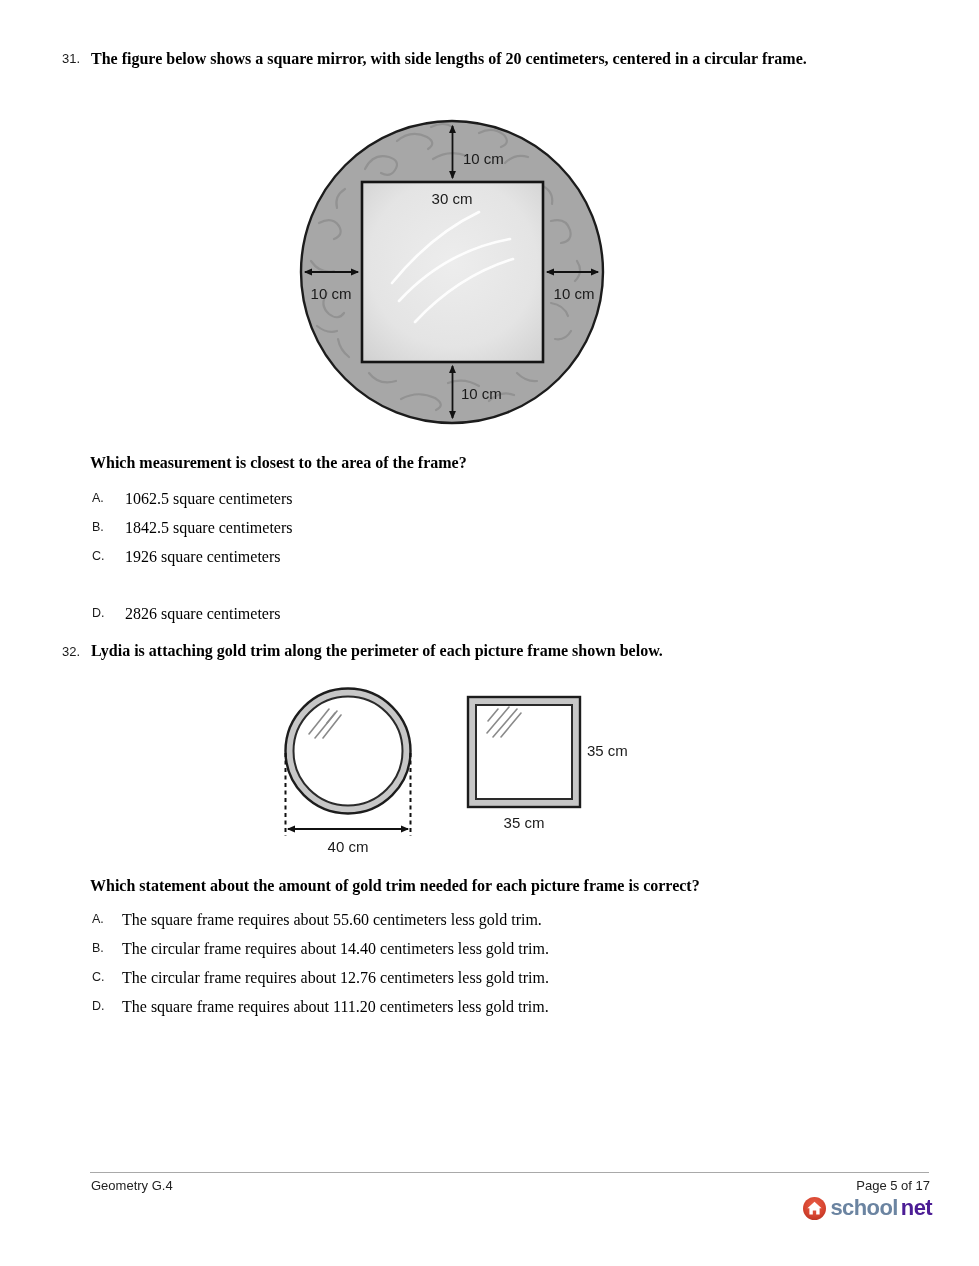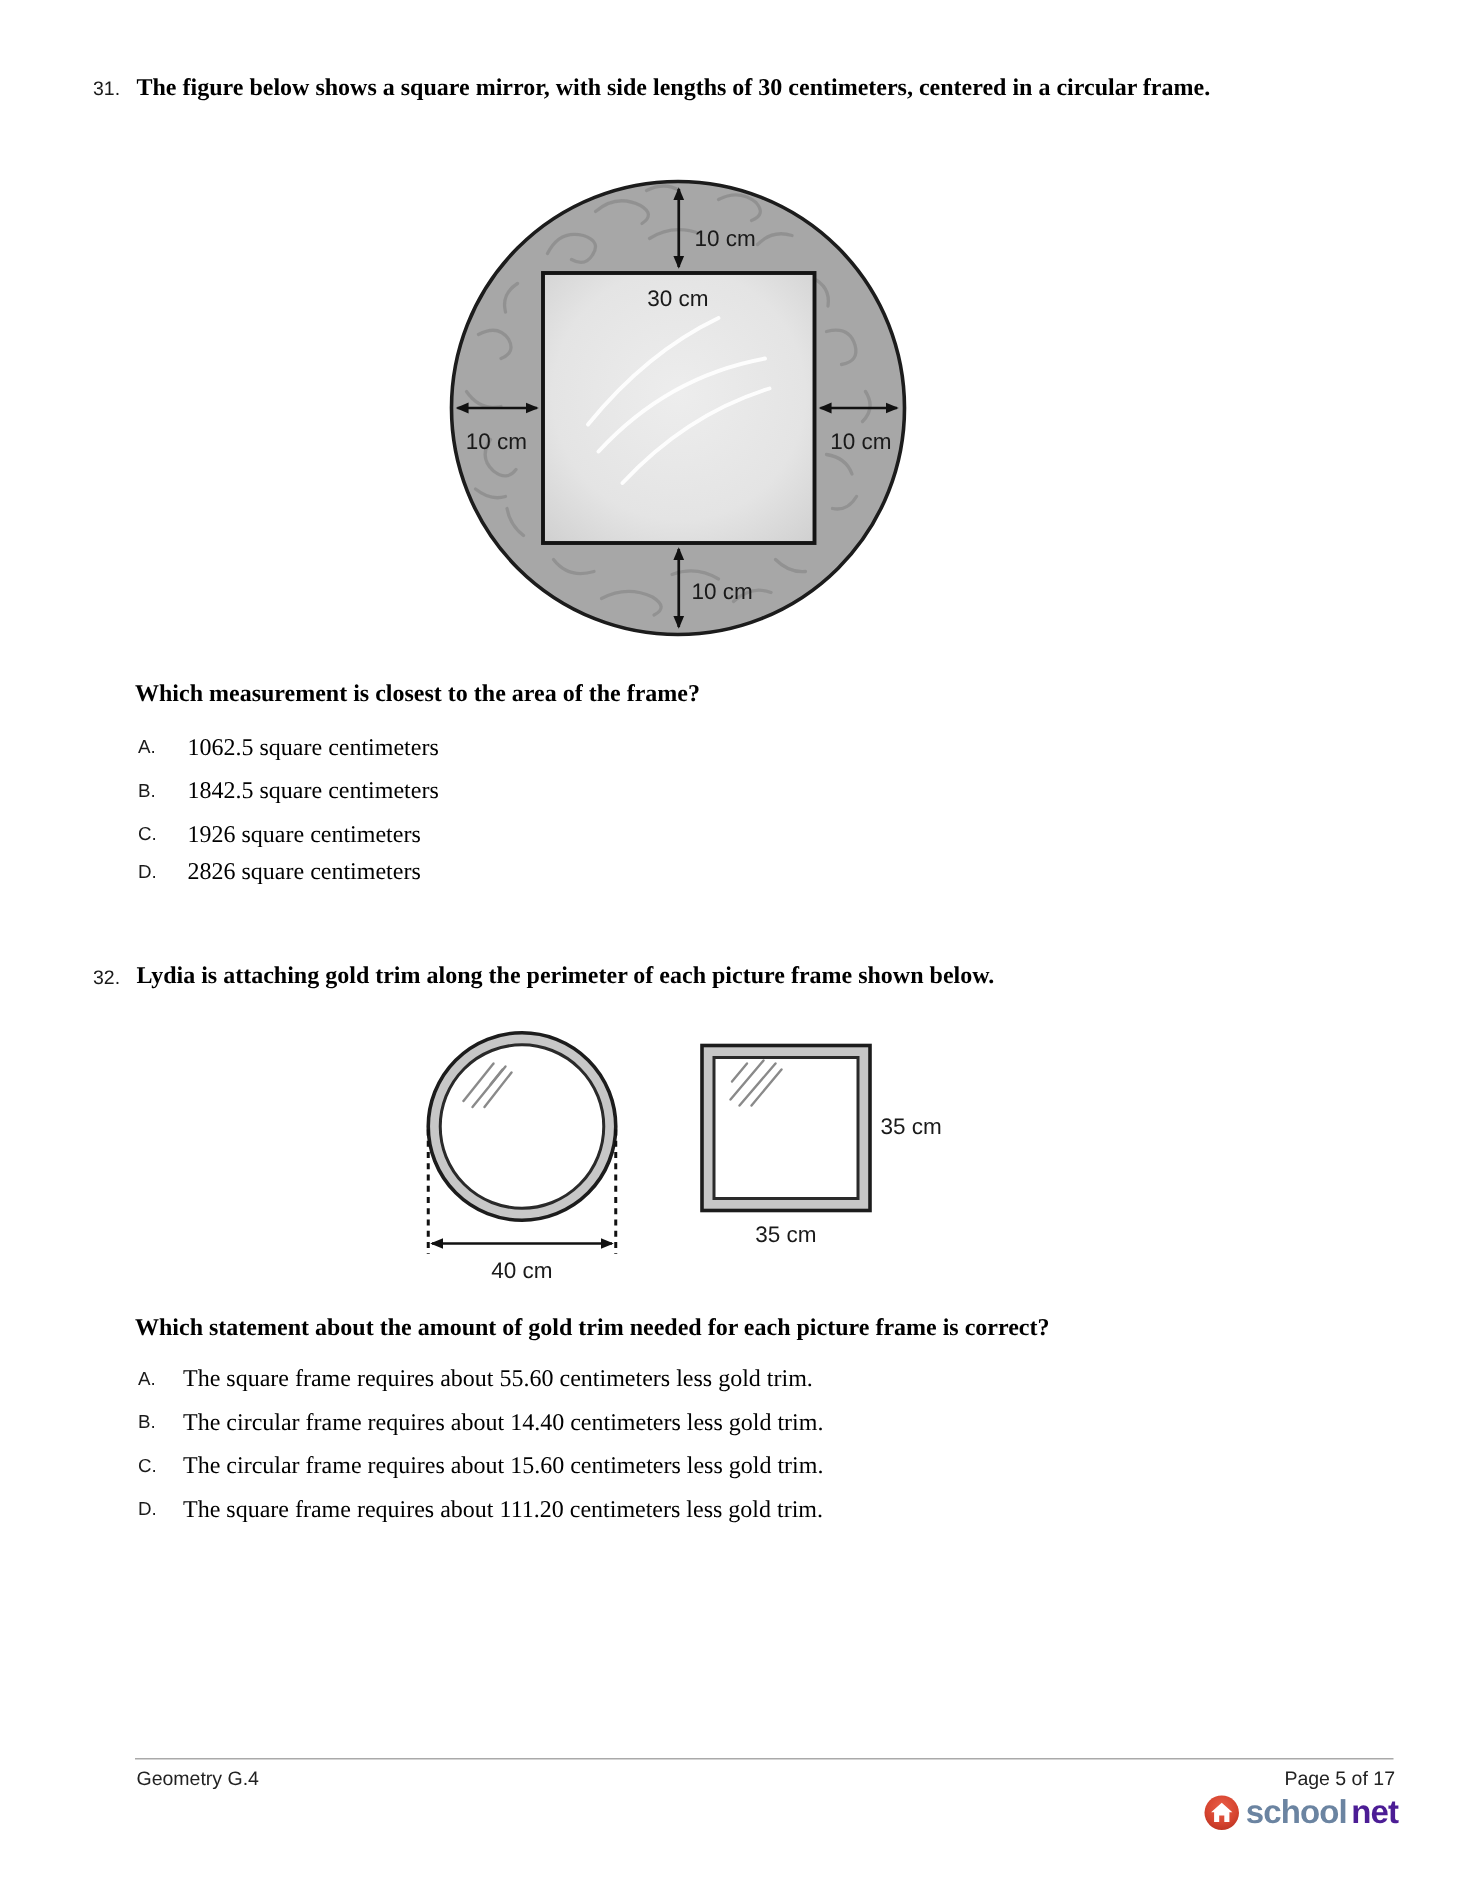"The figure below shows a" div.abs { text: 30 -> 20 }
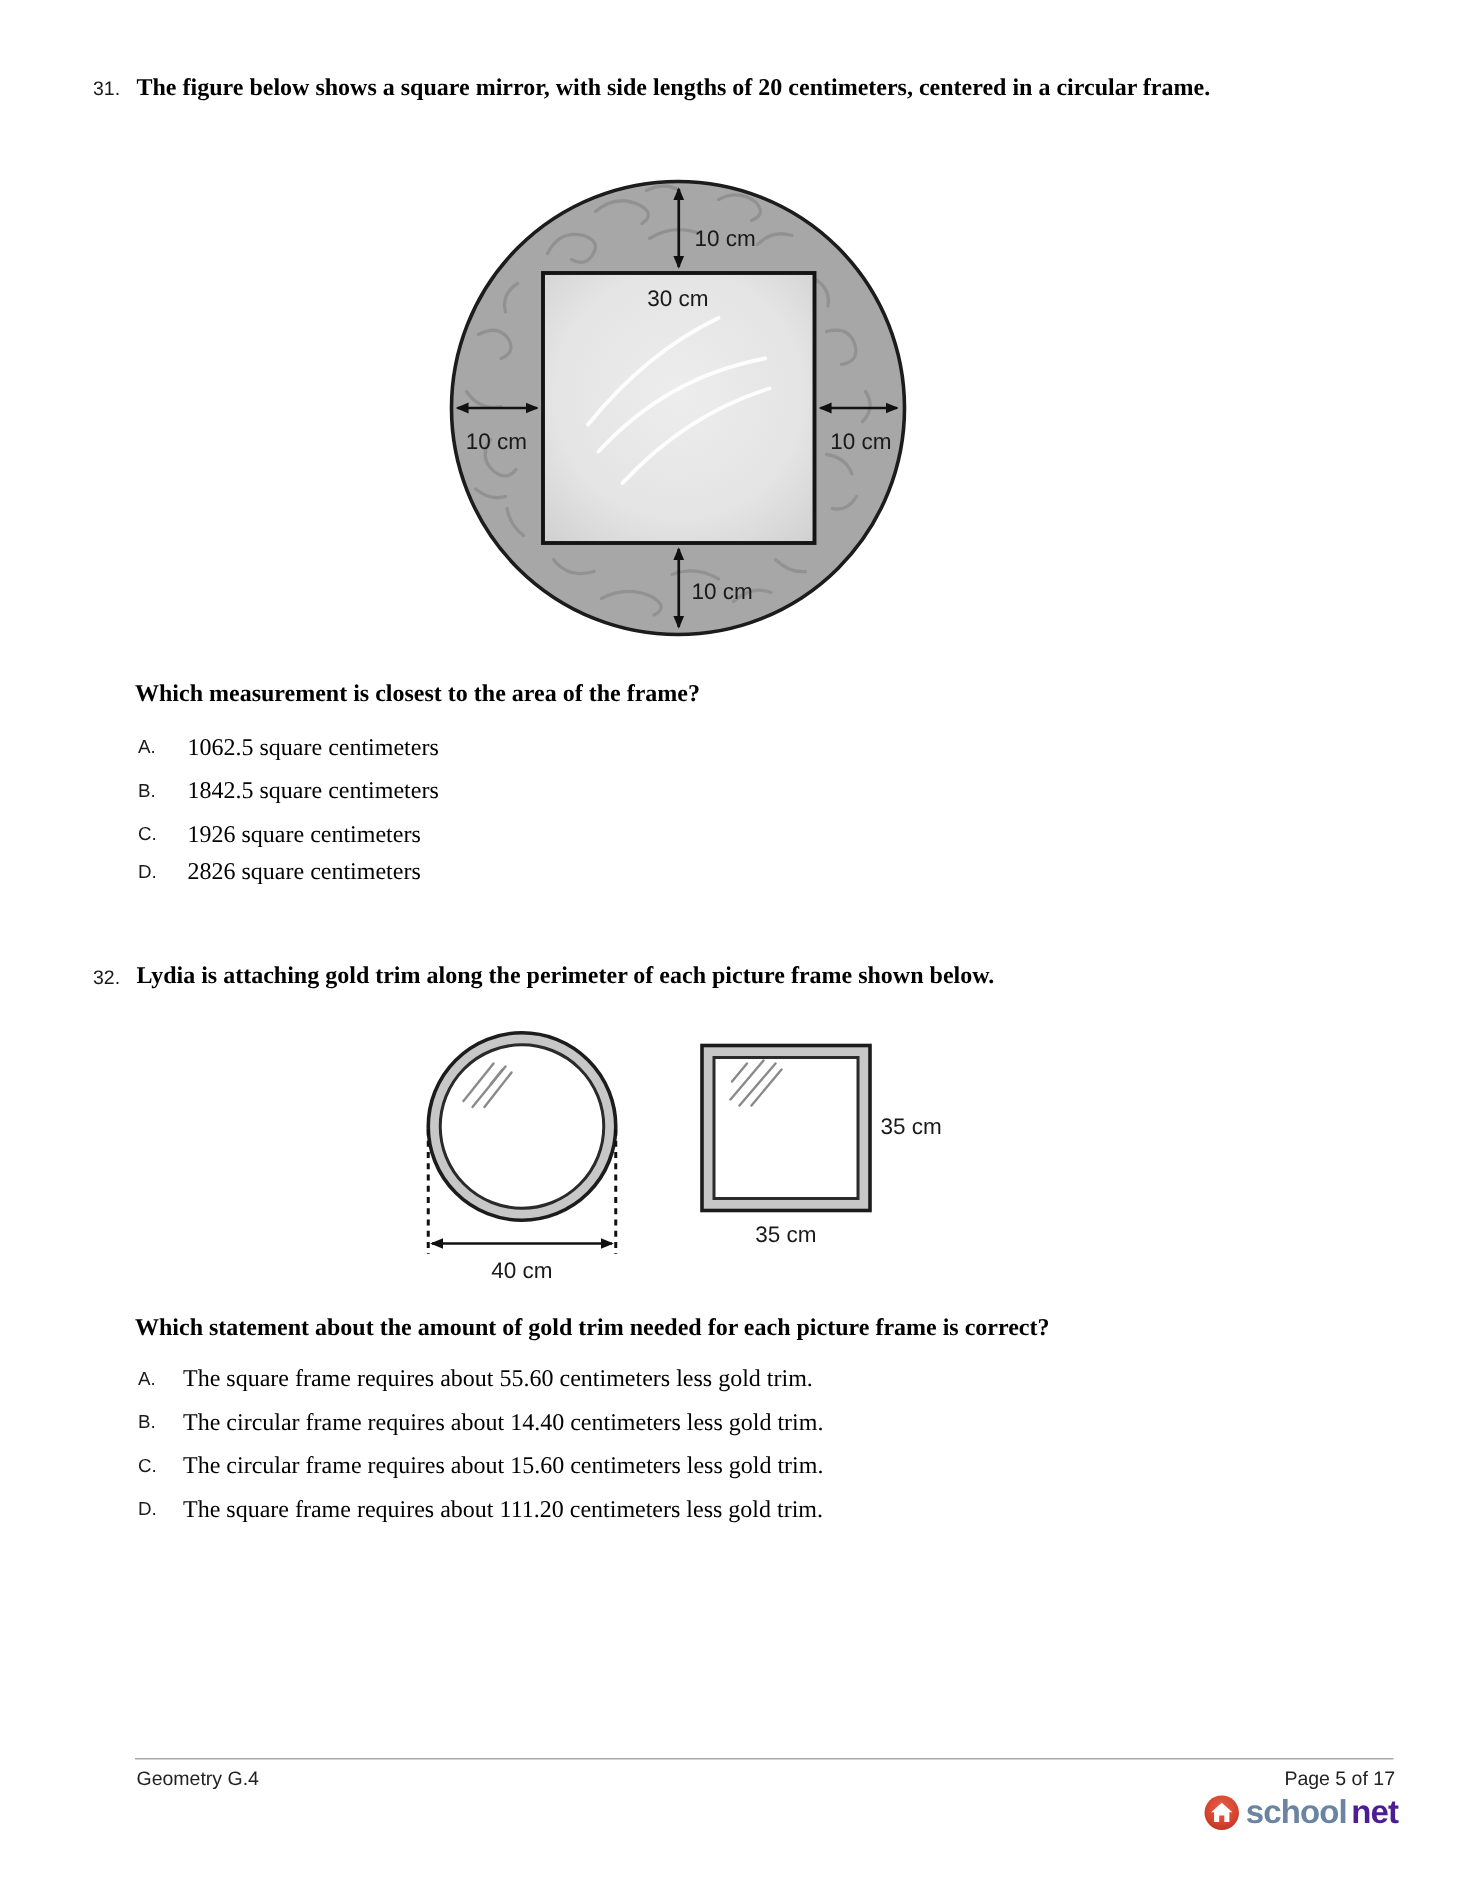"D. 2826 square centimeters" div.choice { top: 572px -> 604px }
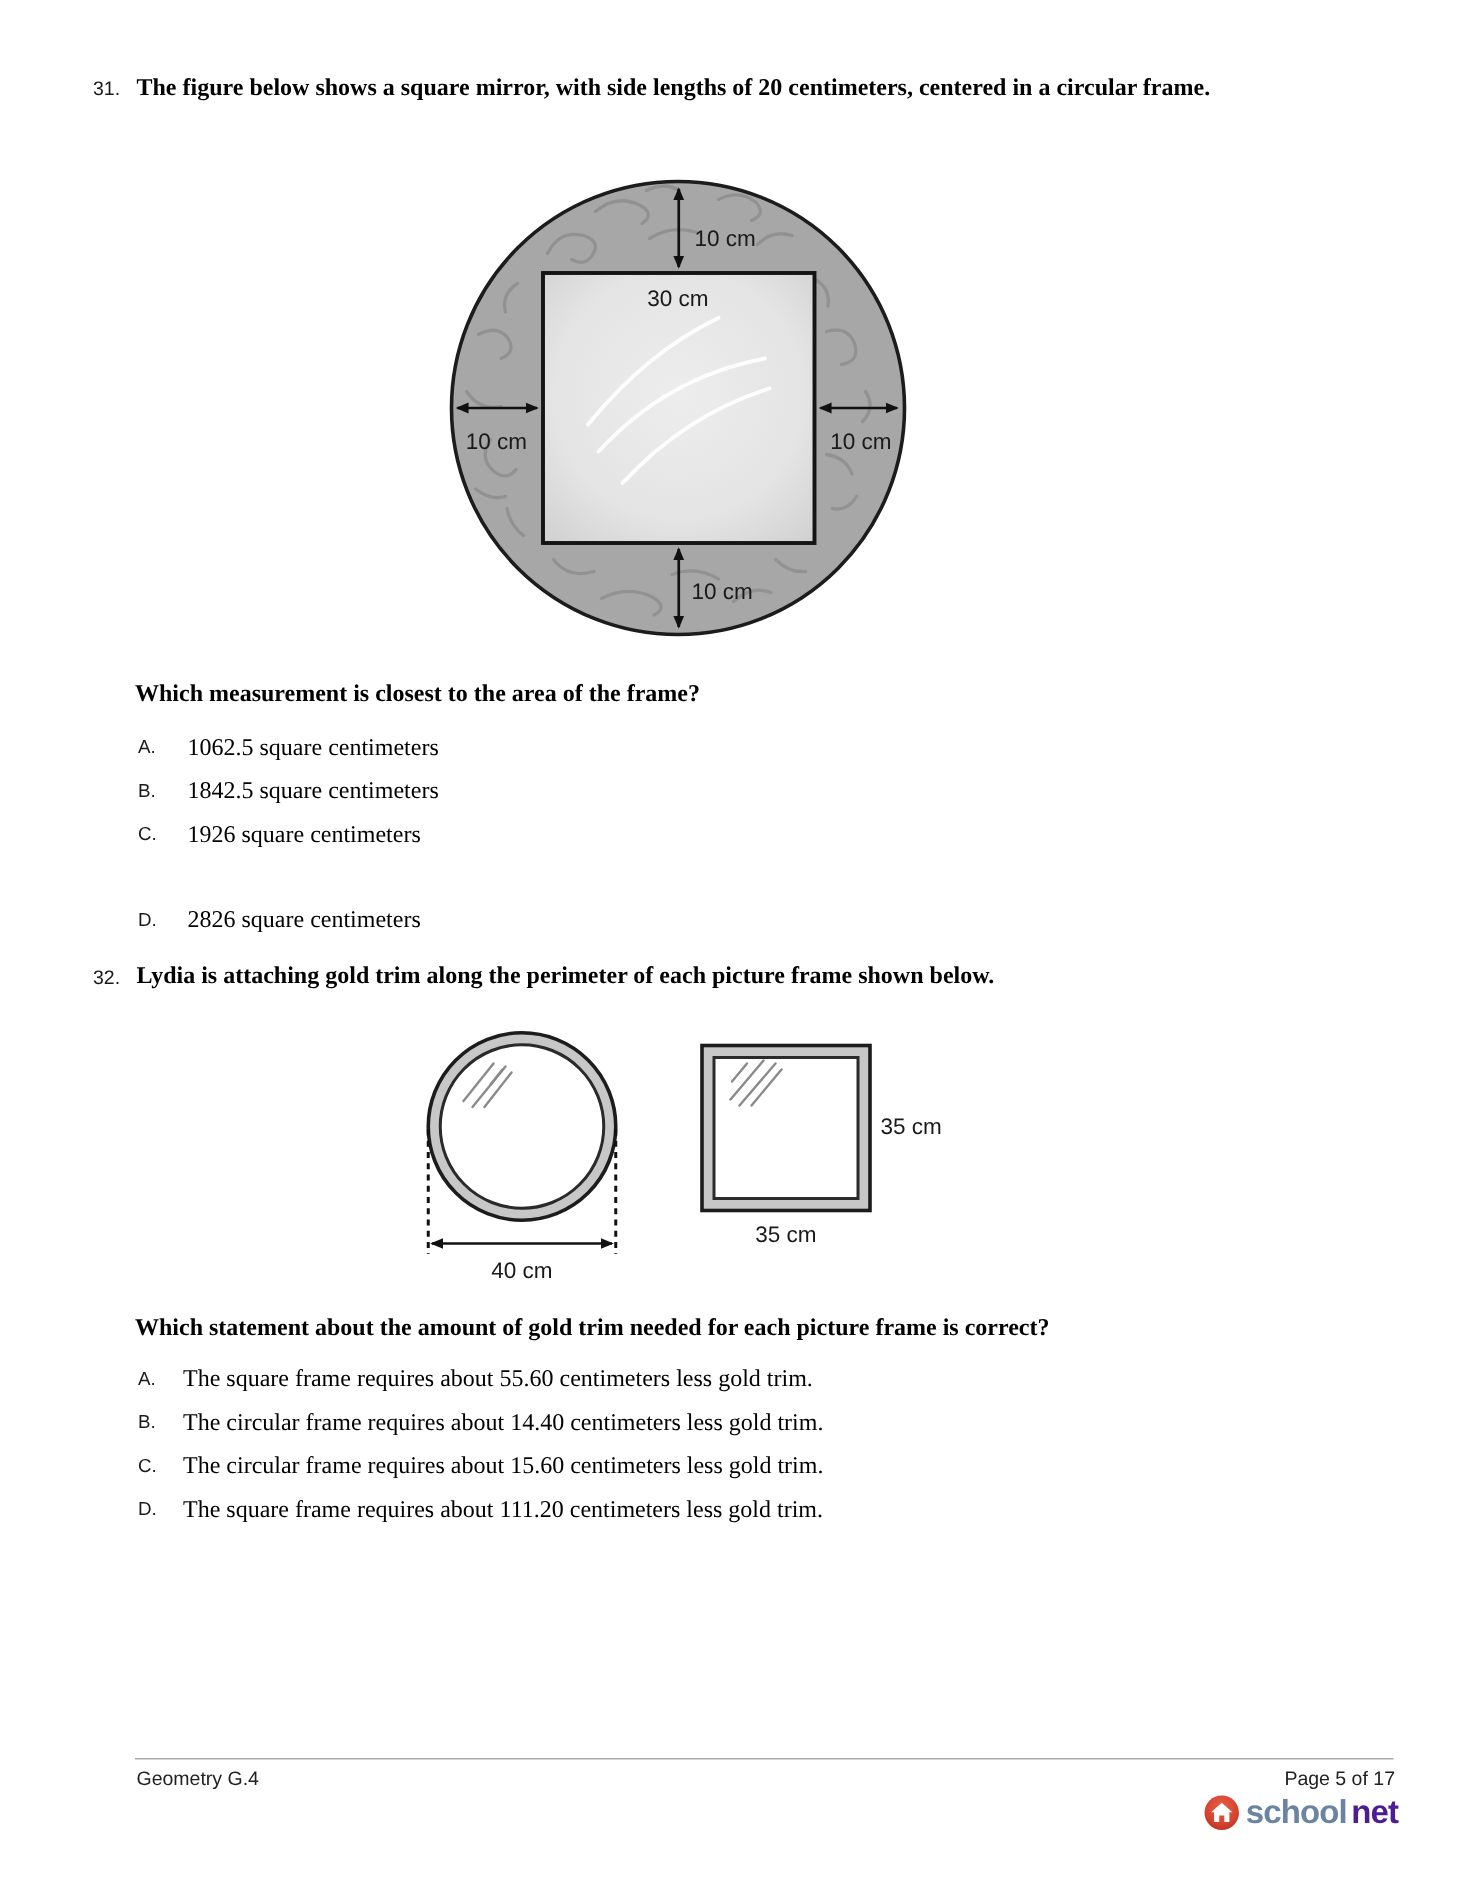"The circular frame requires about 15.60" span.ctext { text: 15.60 -> 12.76 }
